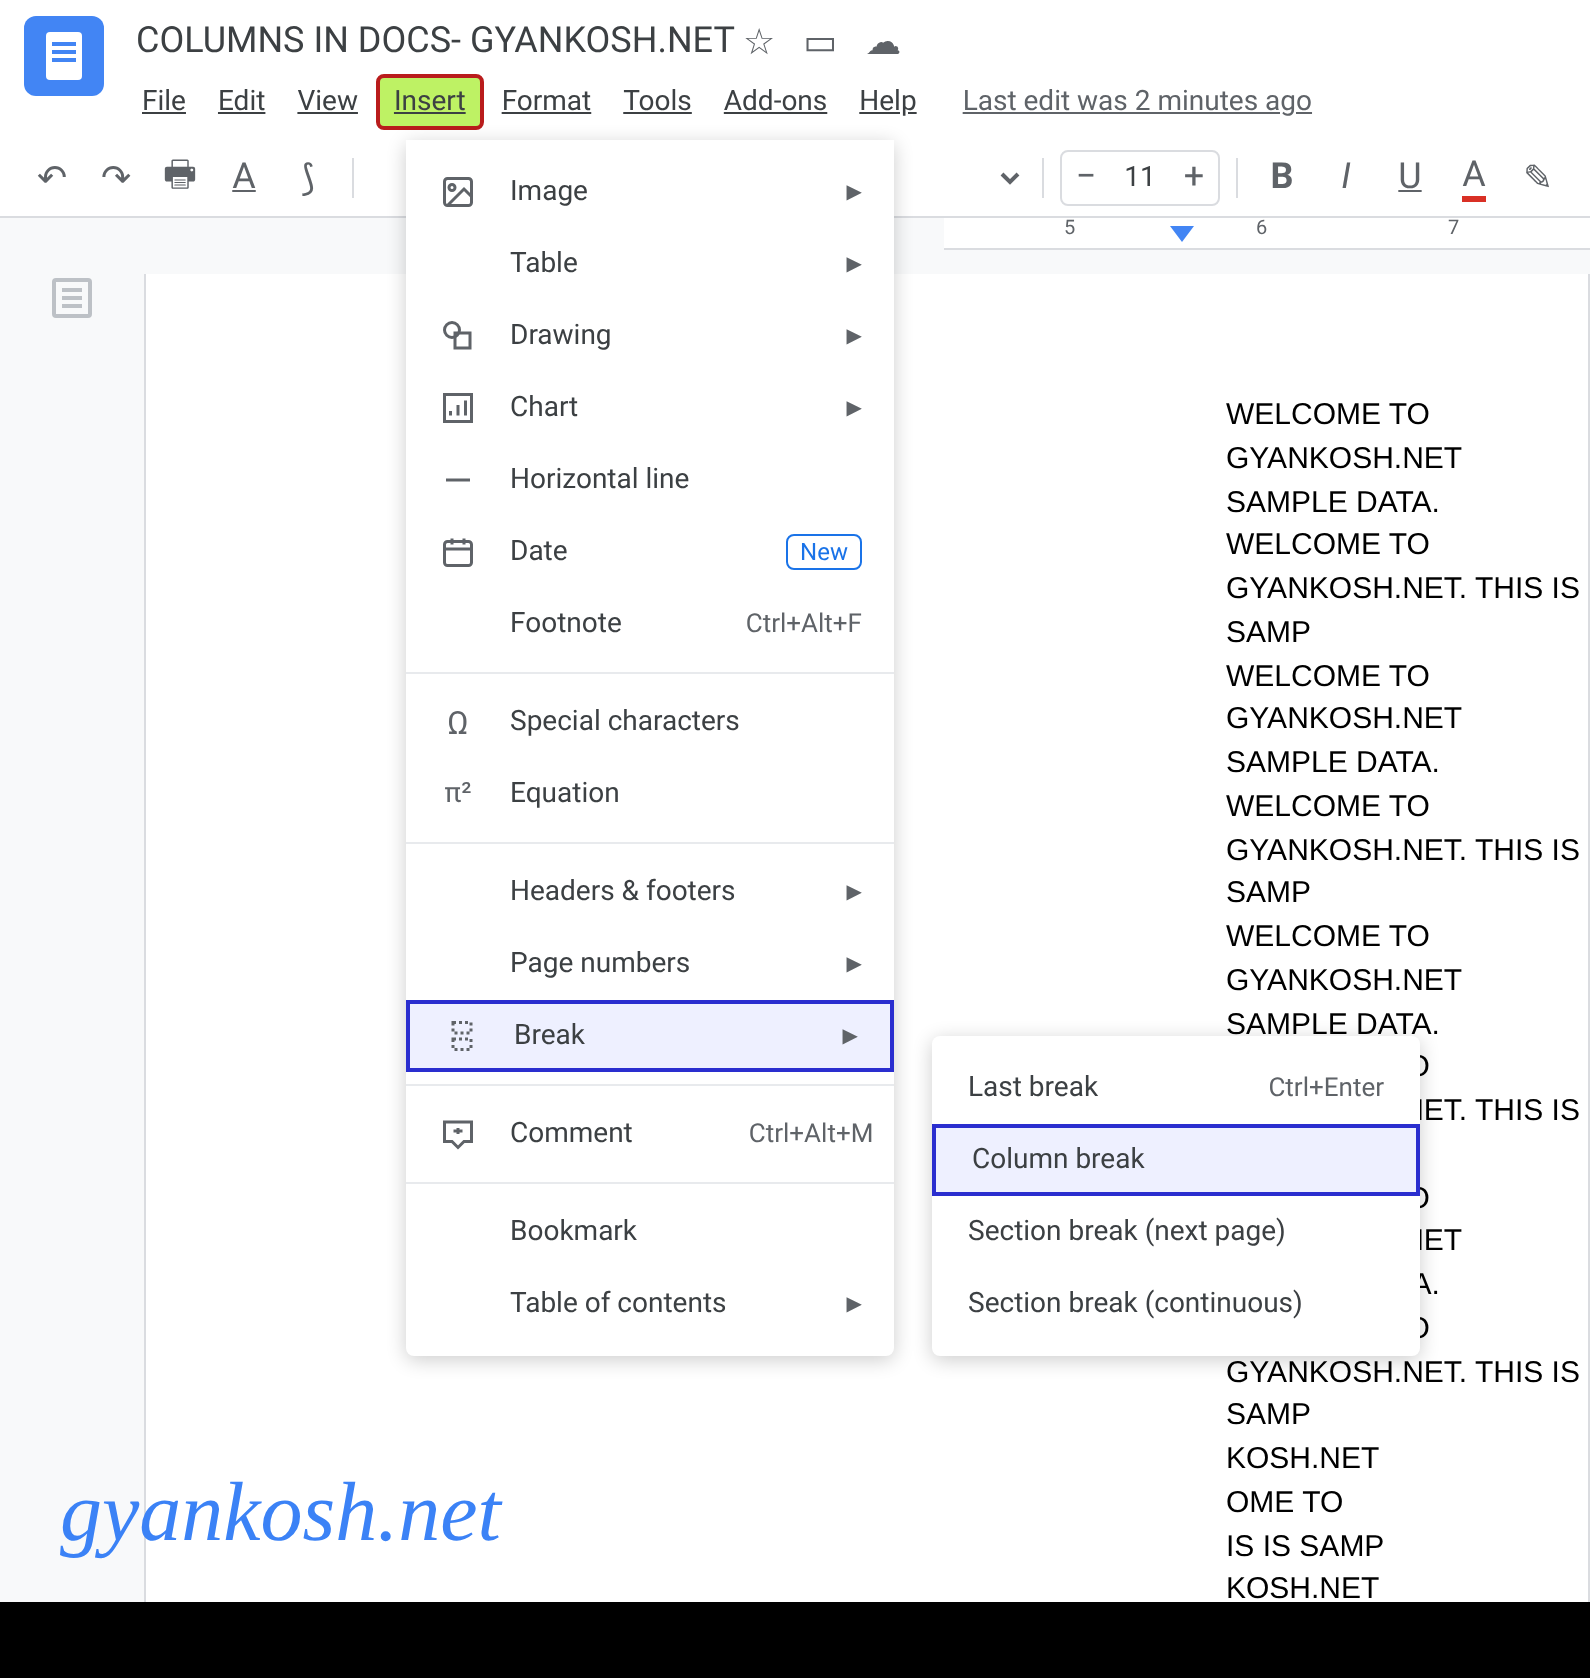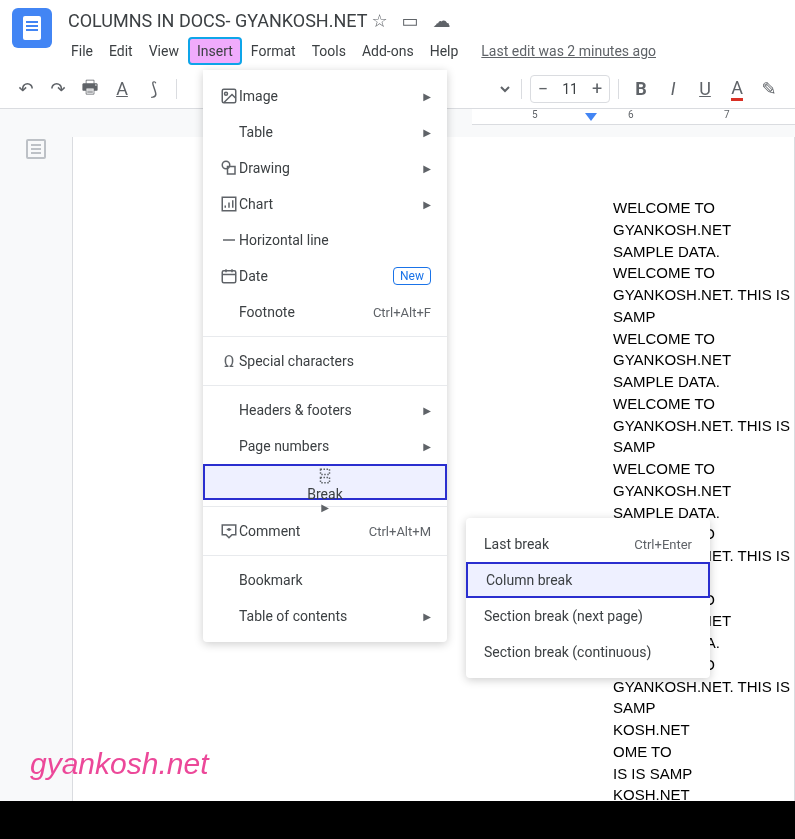"File" .menu-item { text-decoration: none -> underline }
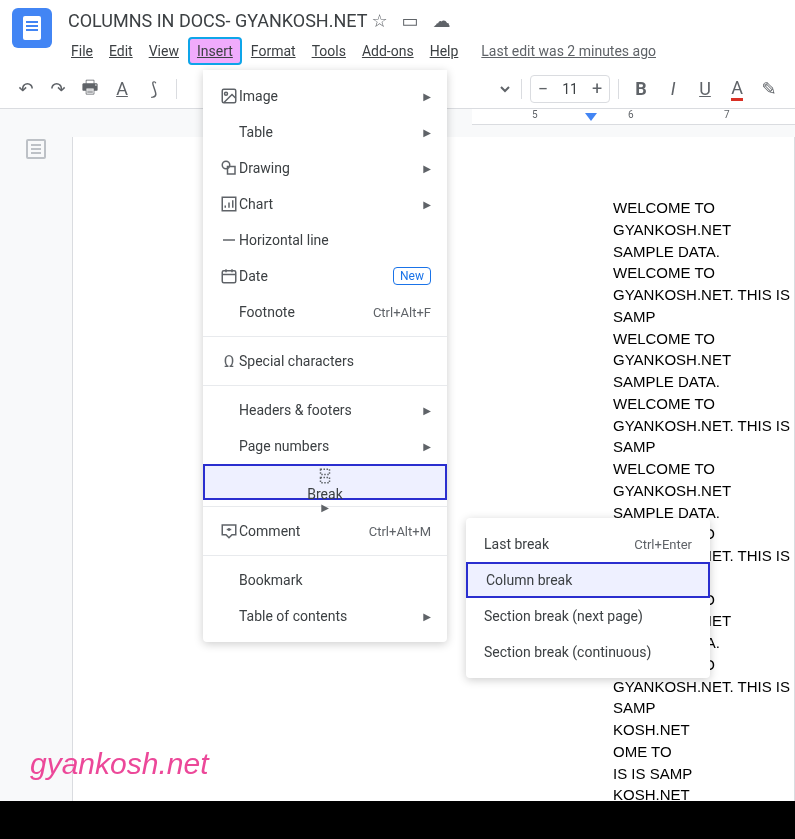"Insert" .menu-item.active { background: #f0abfc -> #bef264; border: 2px solid #0ea5e9 -> 2px solid #b91c1c }
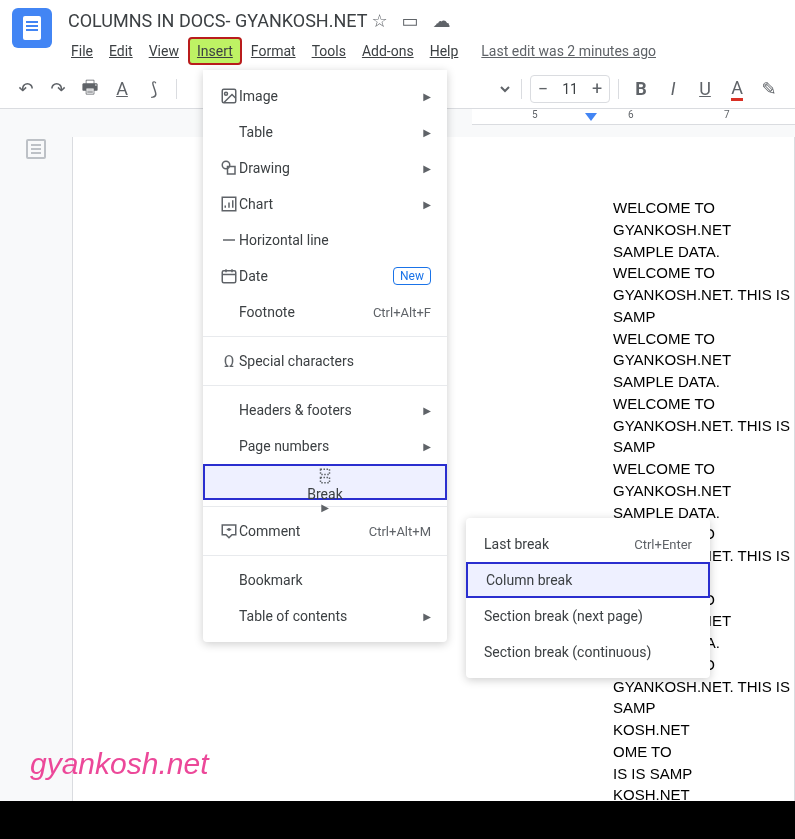"Image" .dd-item { gap: none -> 16px }
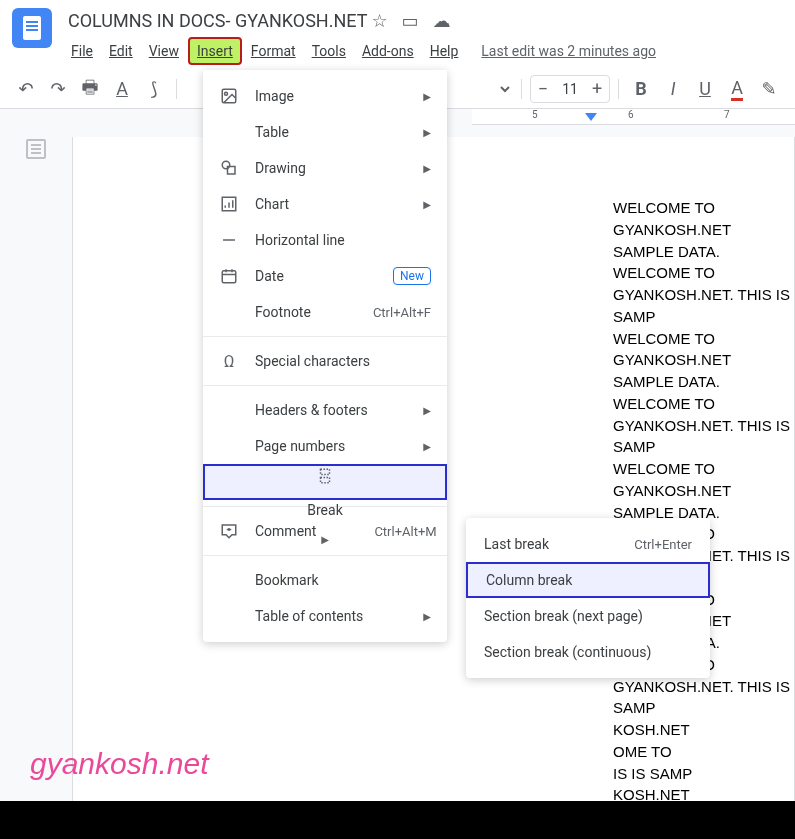"π²" div.dd-item { html: none -> <div> <div> <span>π²</span> </div> <div>Equation</div> </div> }
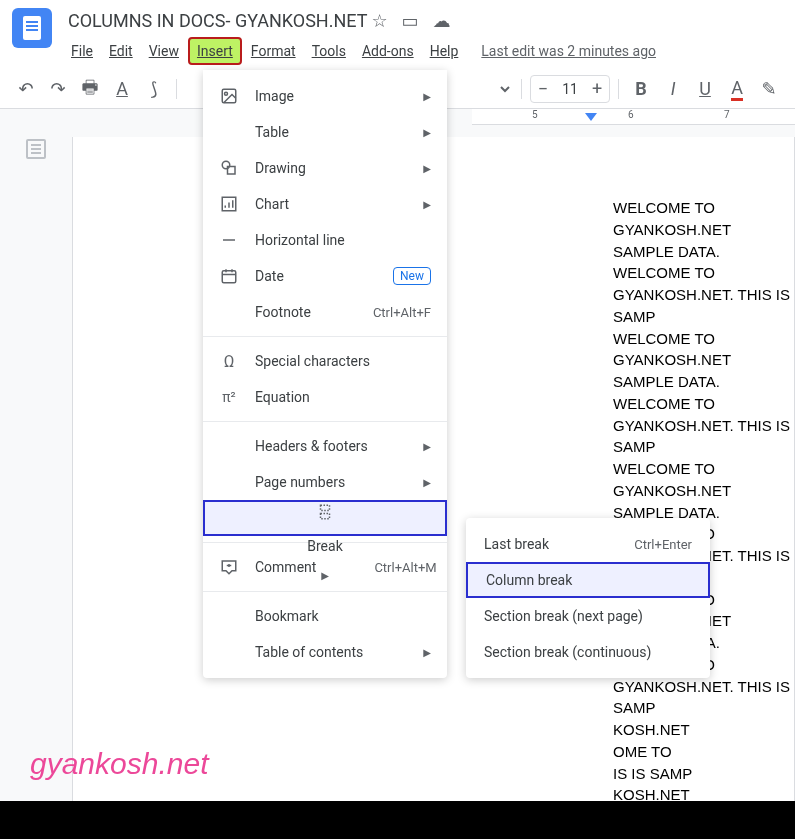"Break" .dd-item.highlighted { flex-direction: column -> none }
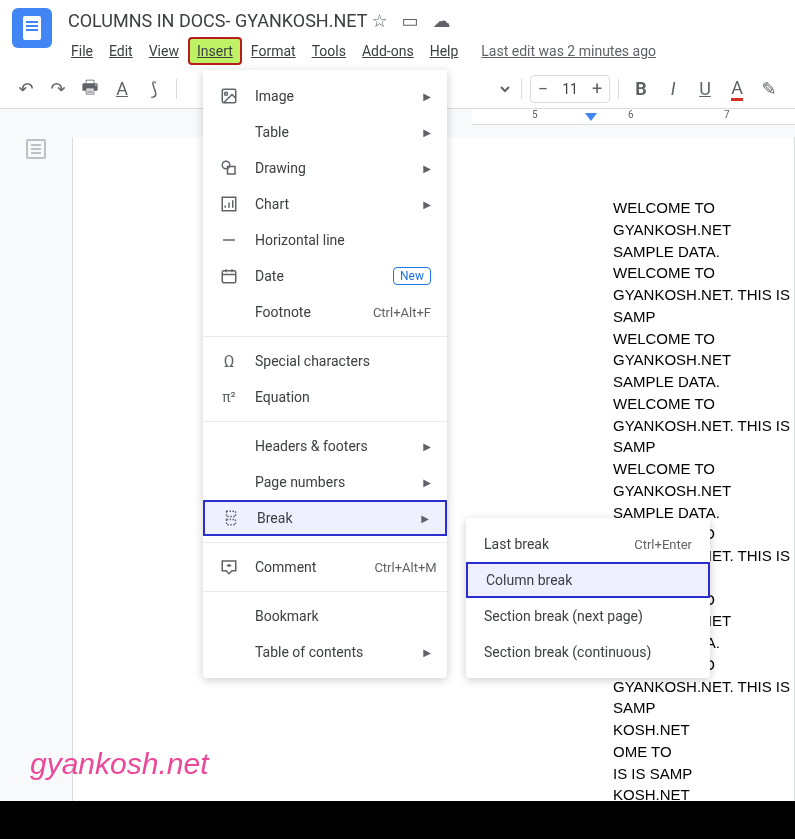"gyankosh.net" .watermark { color: #ec4899 -> #3b82f6; font-family: Liberation Sans, sans-serif -> Liberation Serif, serif; font-size: 30px -> 42px }
